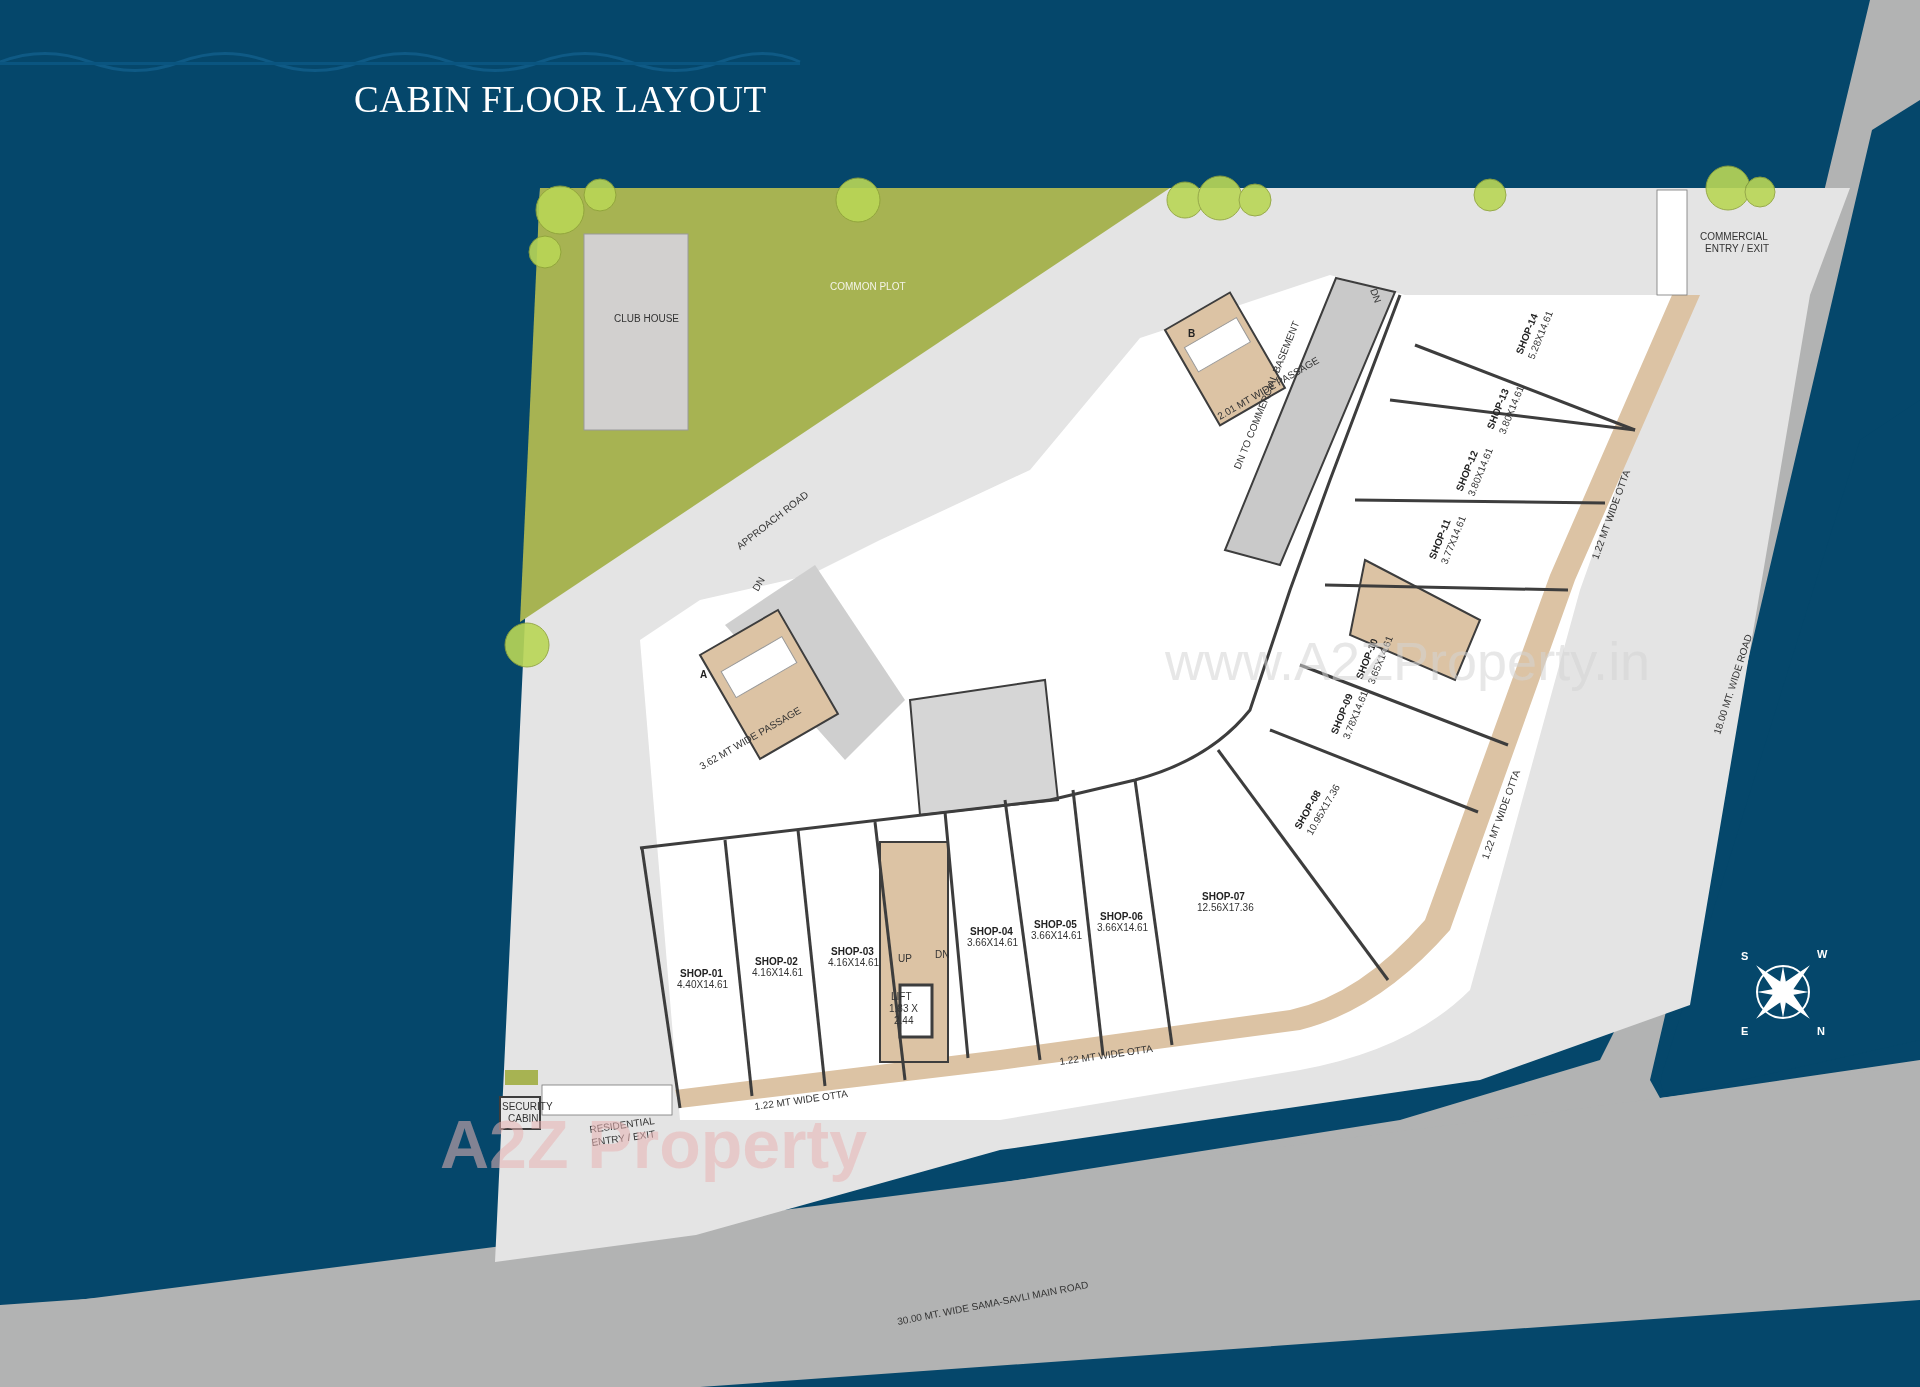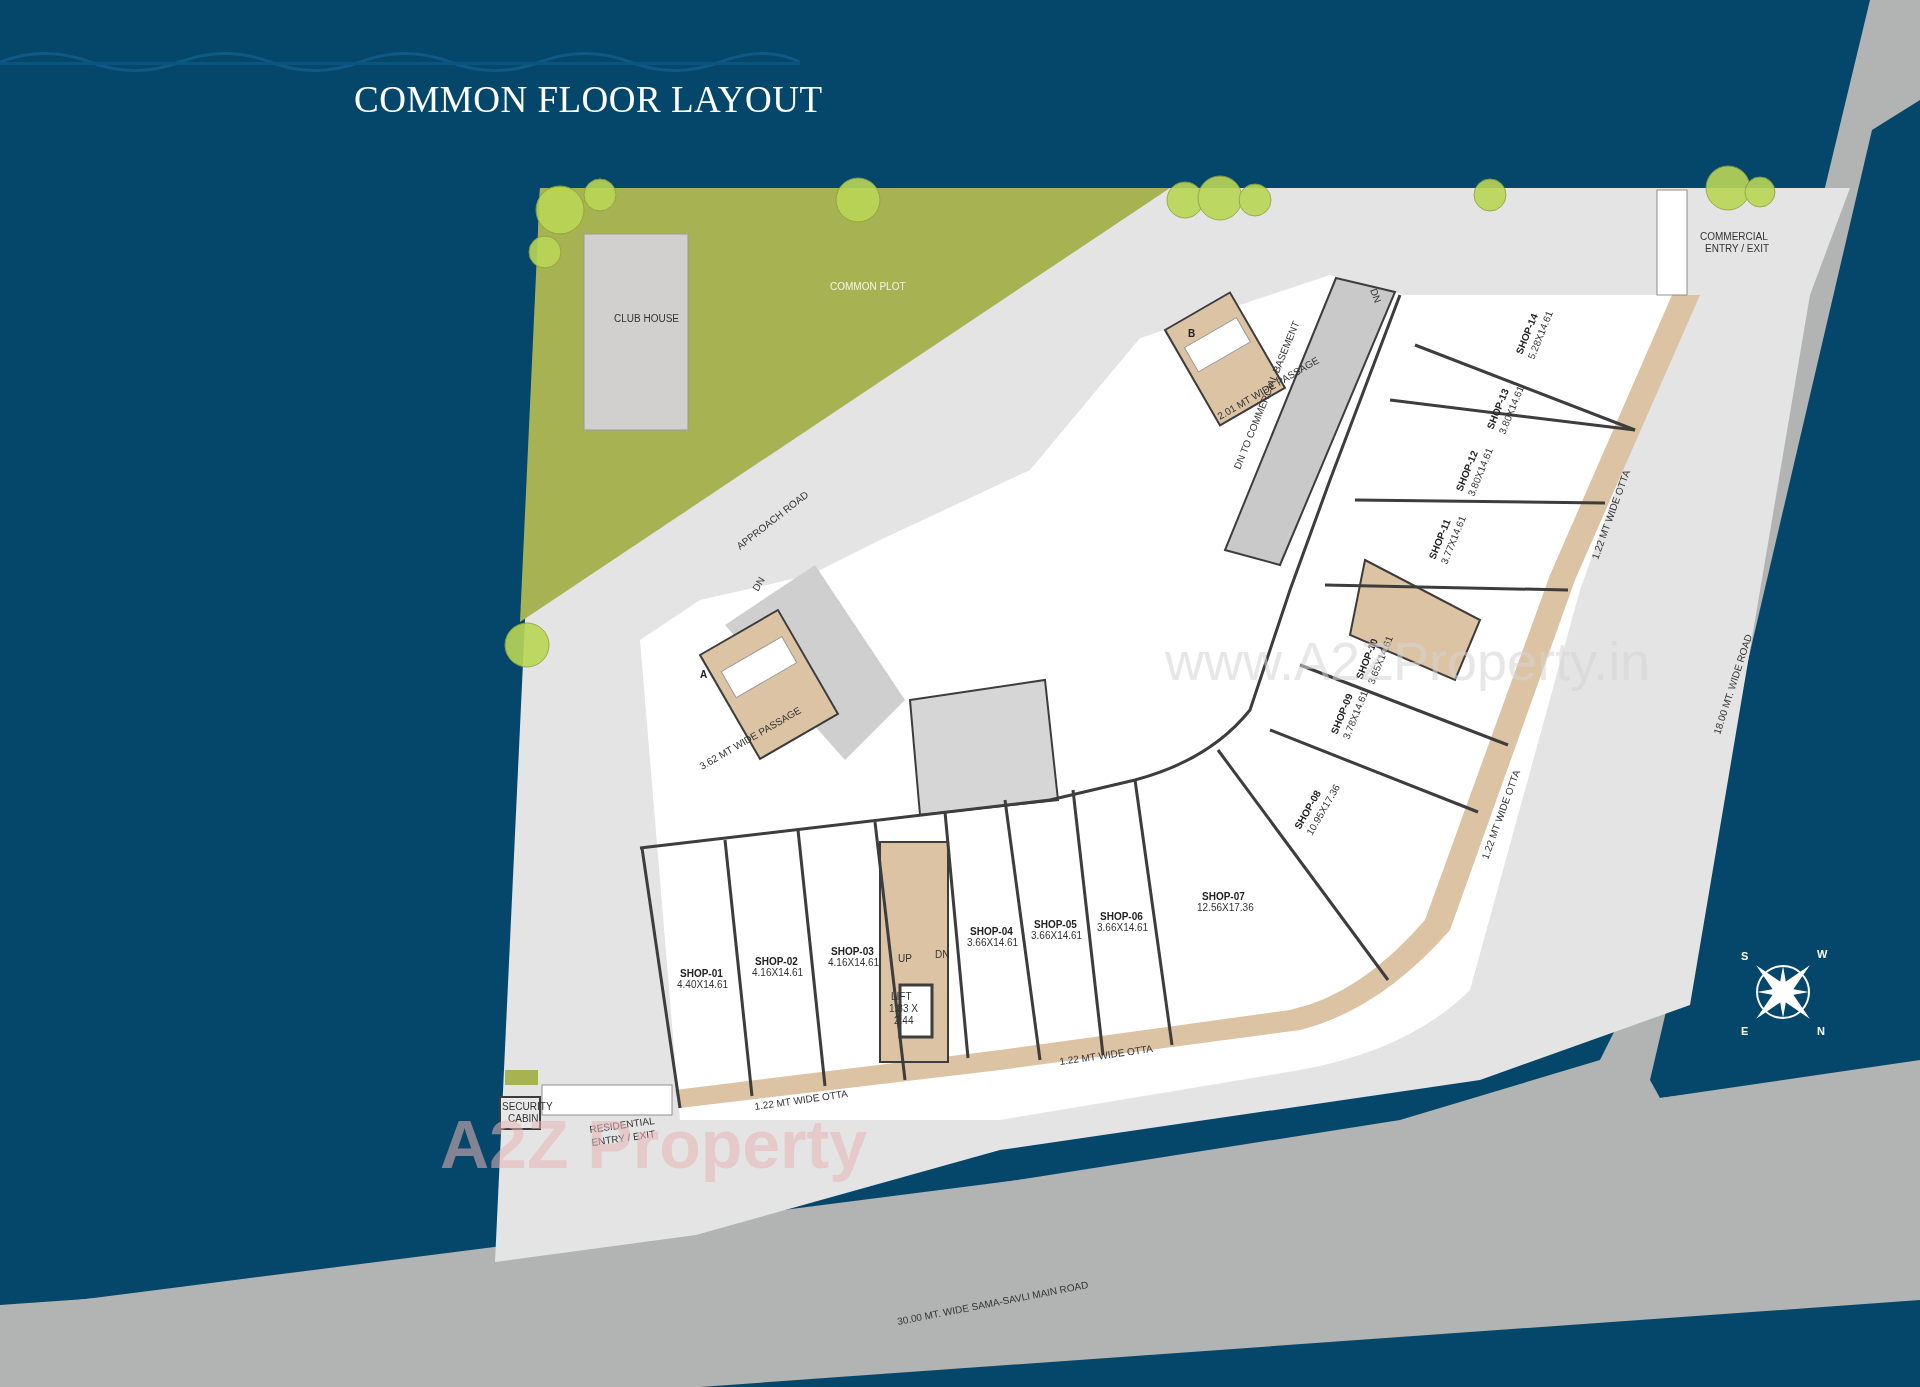"COMMON FLOOR LAYOUT" div.title { text: COMMON -> CABIN }
